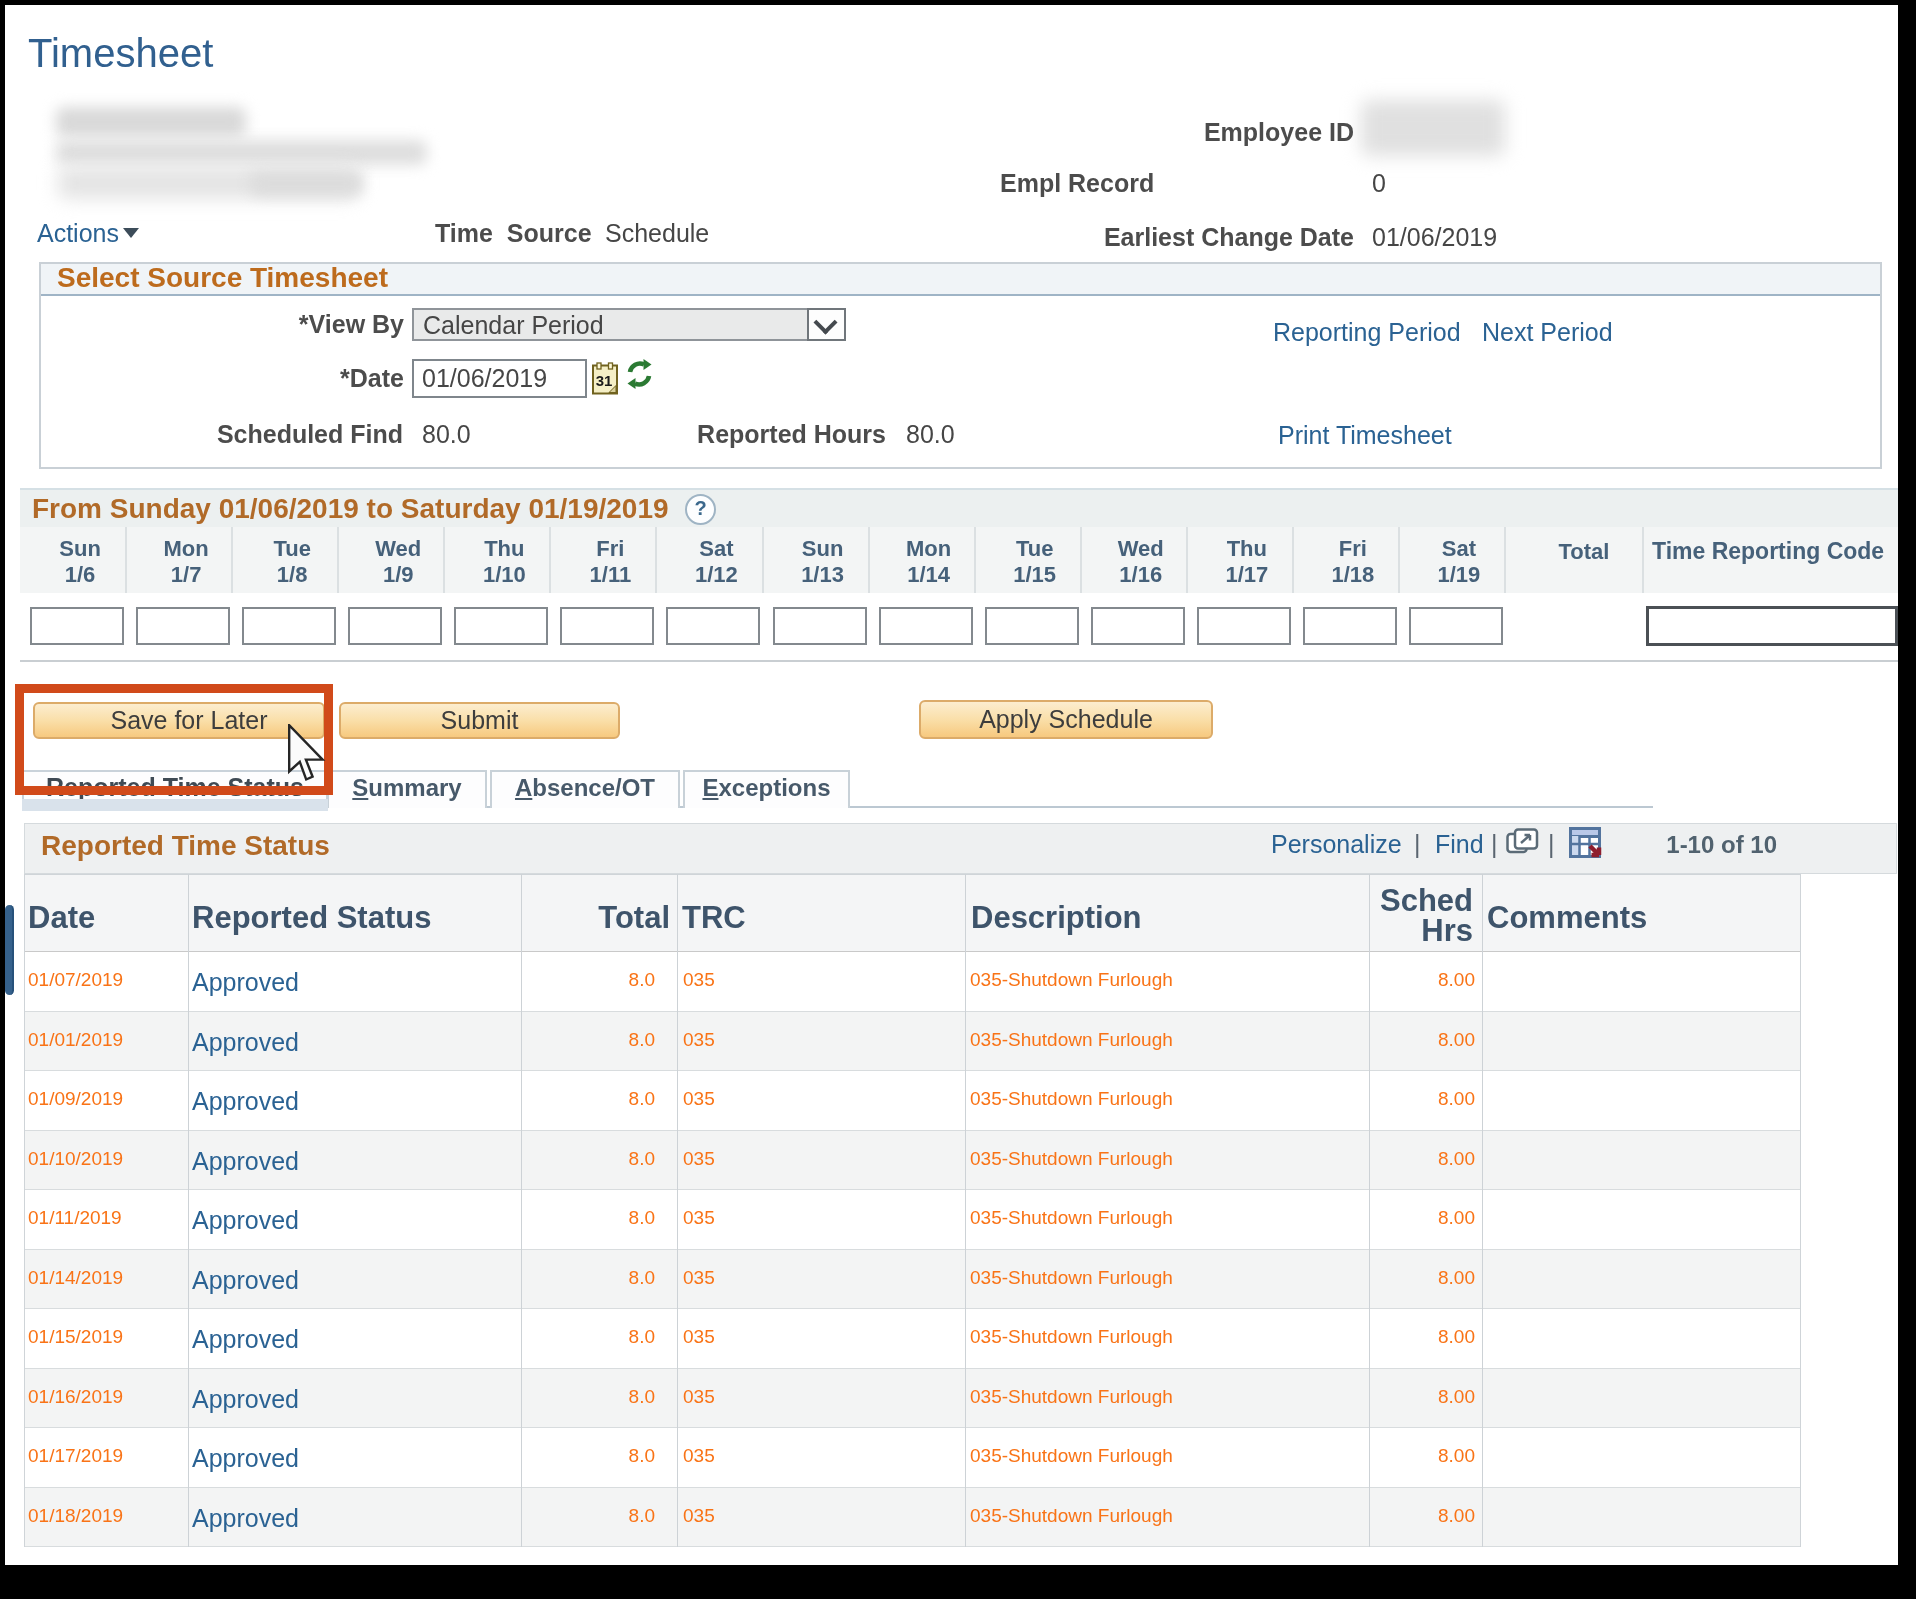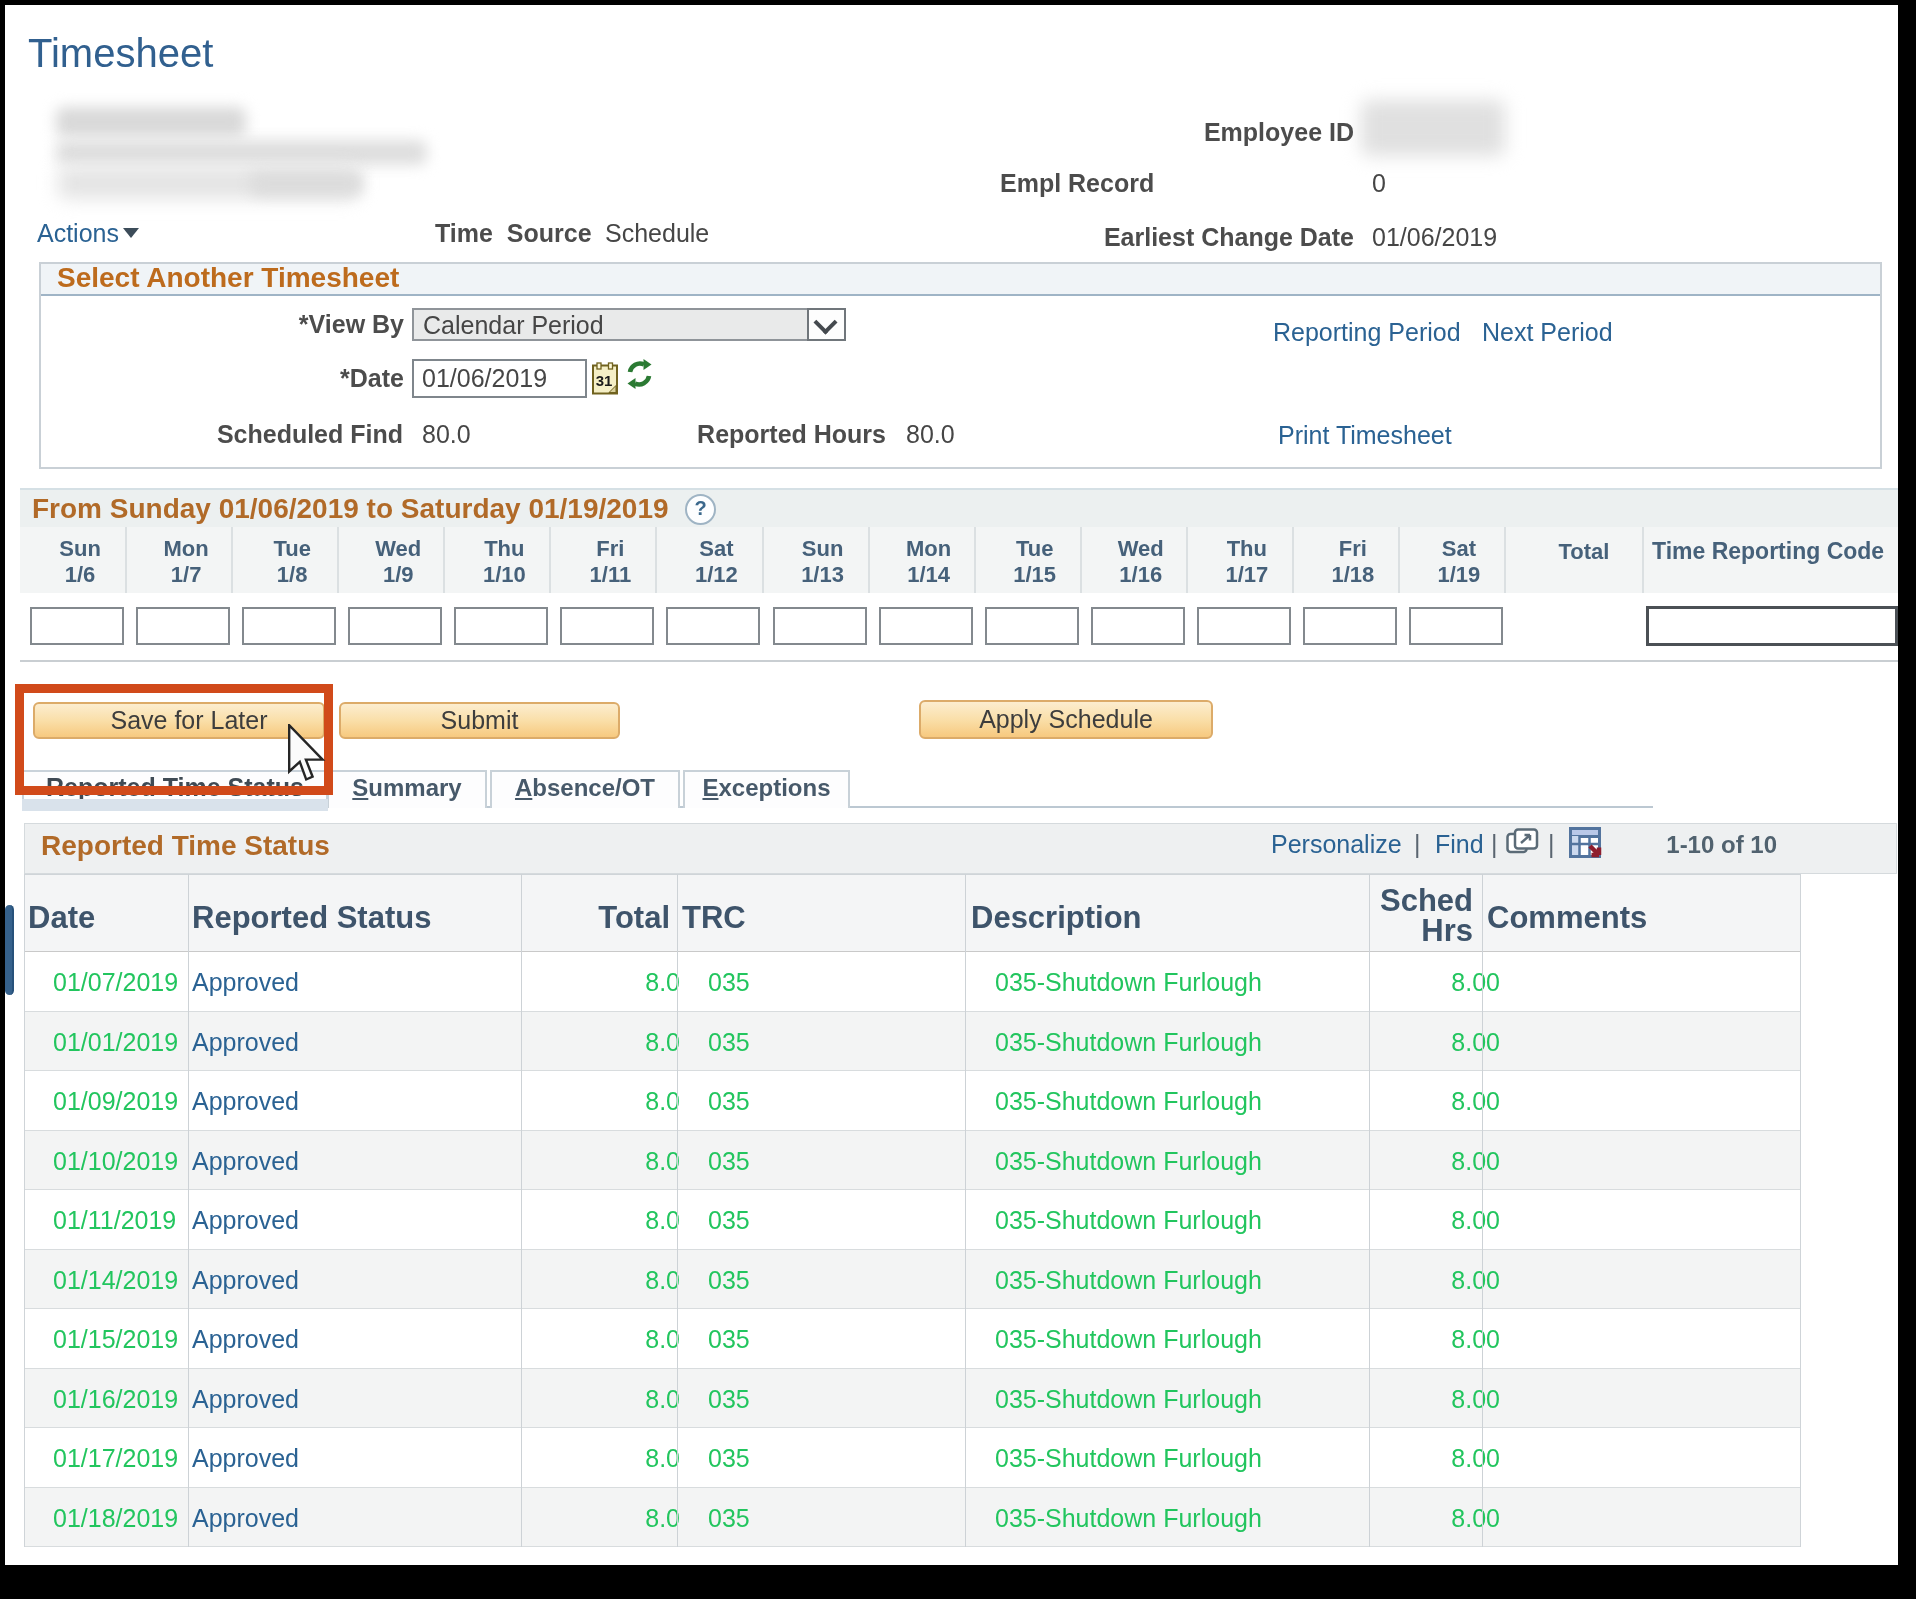"Select Another Timesheet" div.cap { text: Another -> Source }
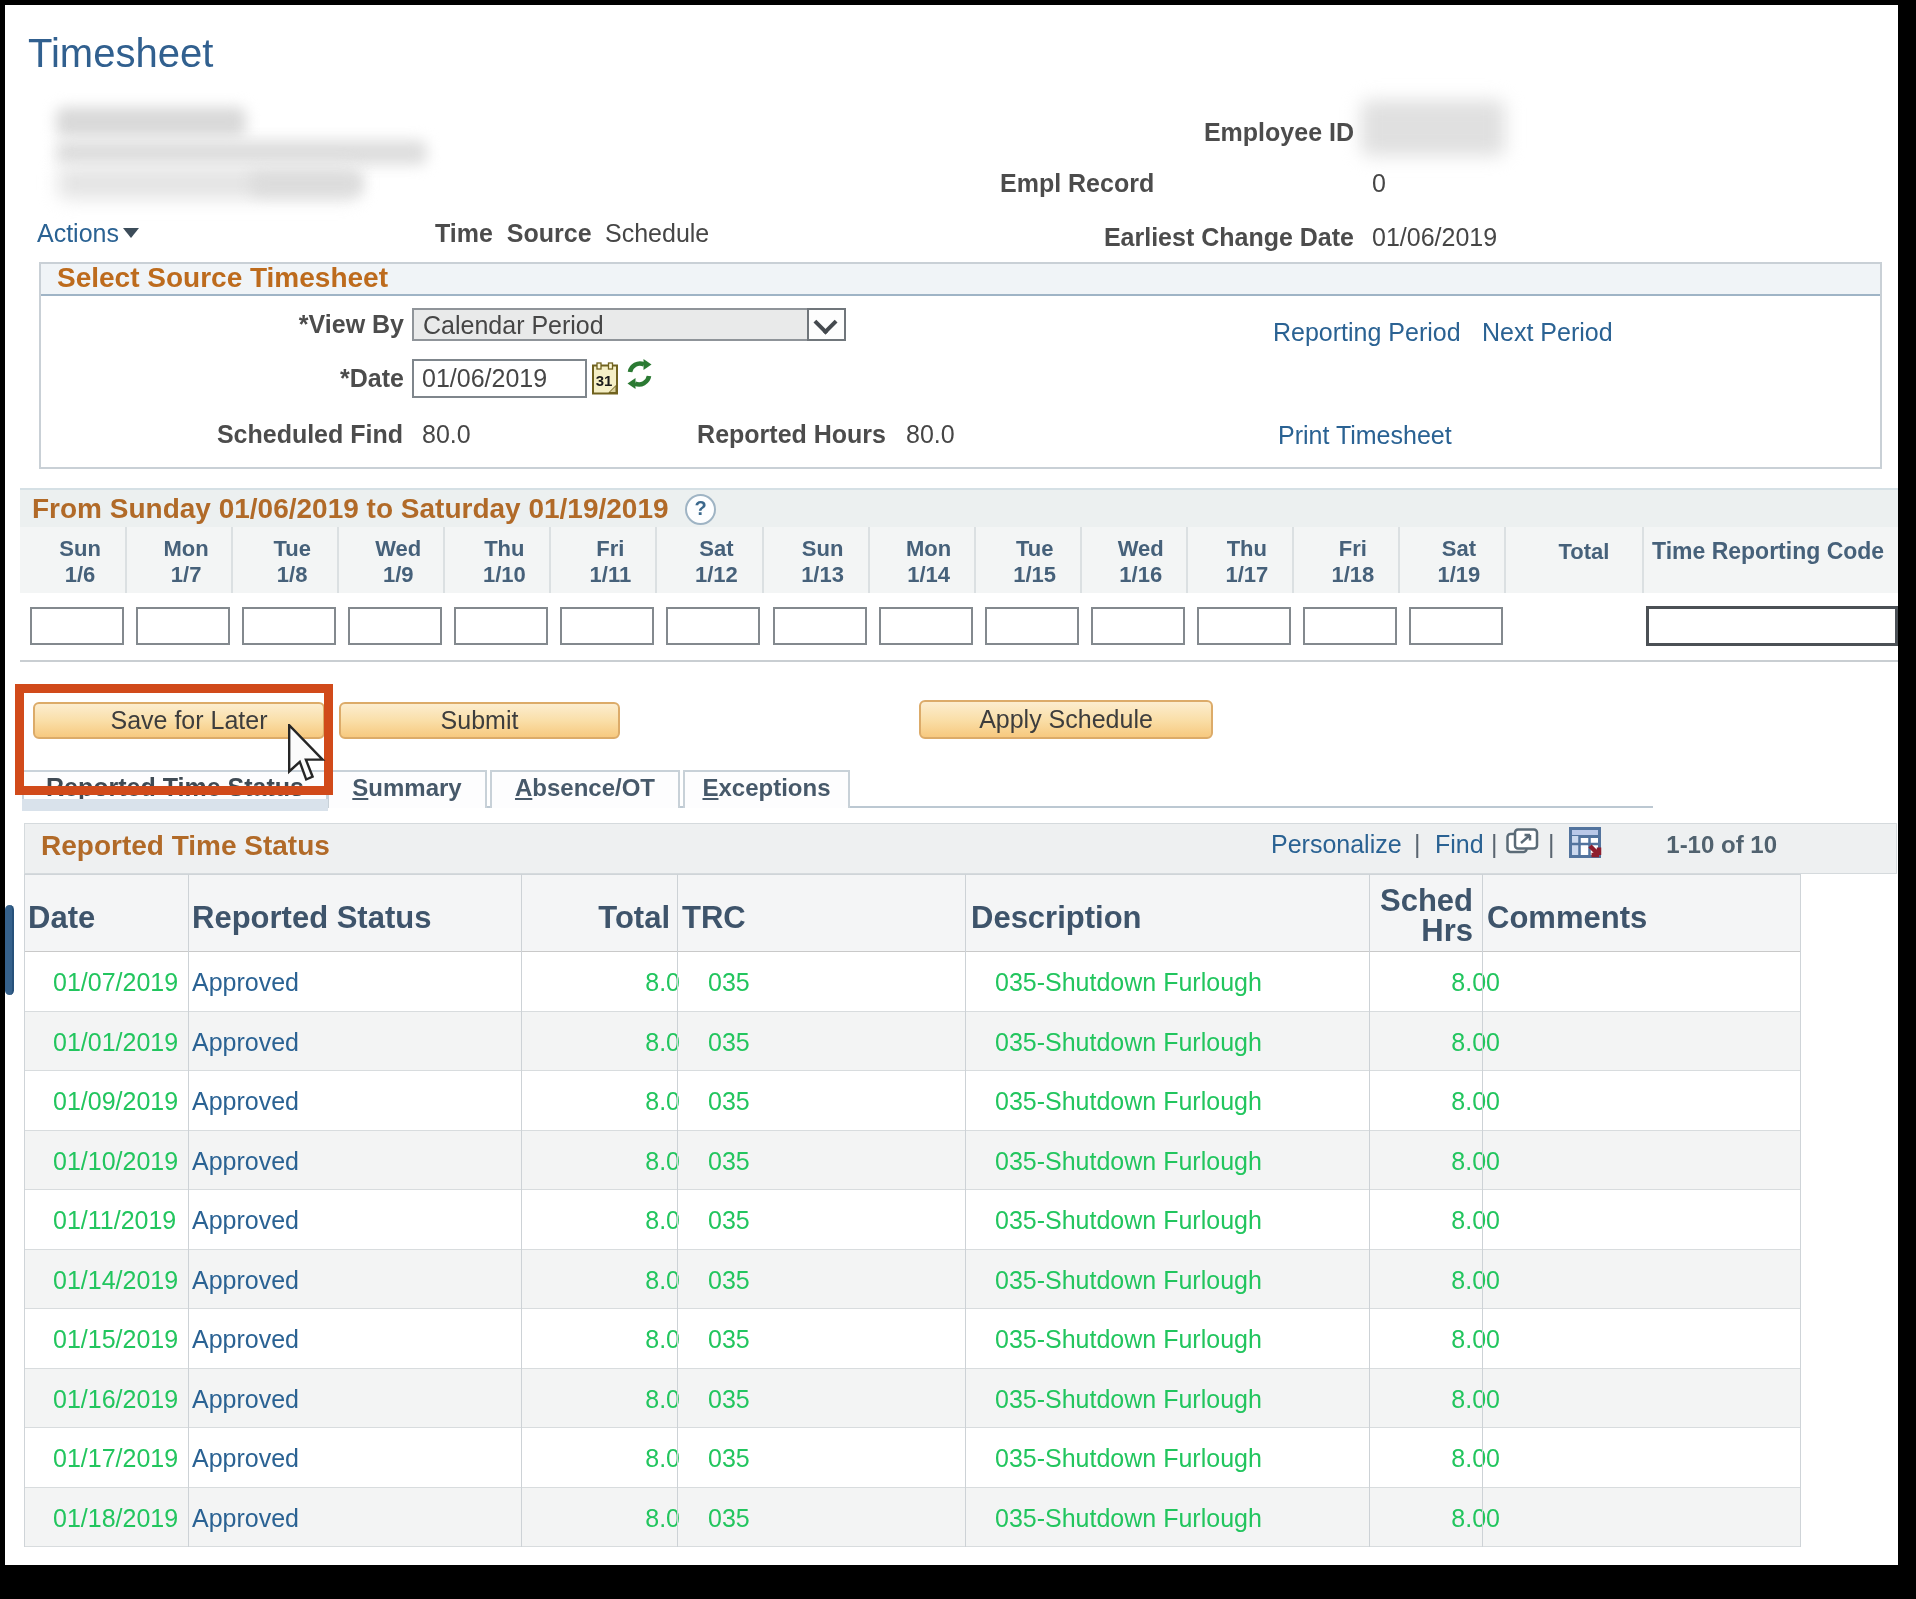"01/07/2019" .cell { color: #22c55e -> #f97316; font-size: 25px -> 19px; margin-left: 25px -> none }
